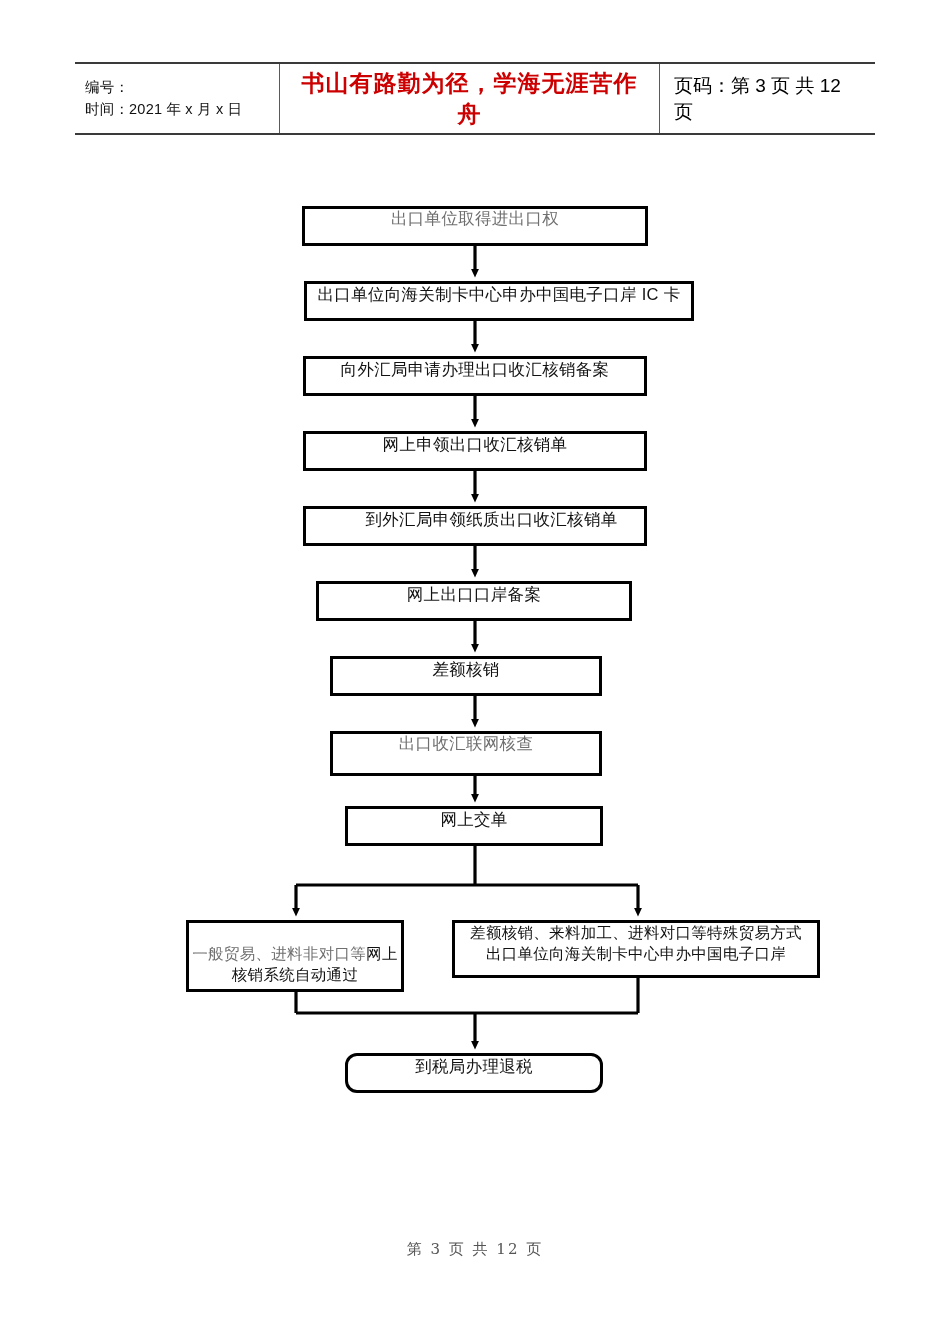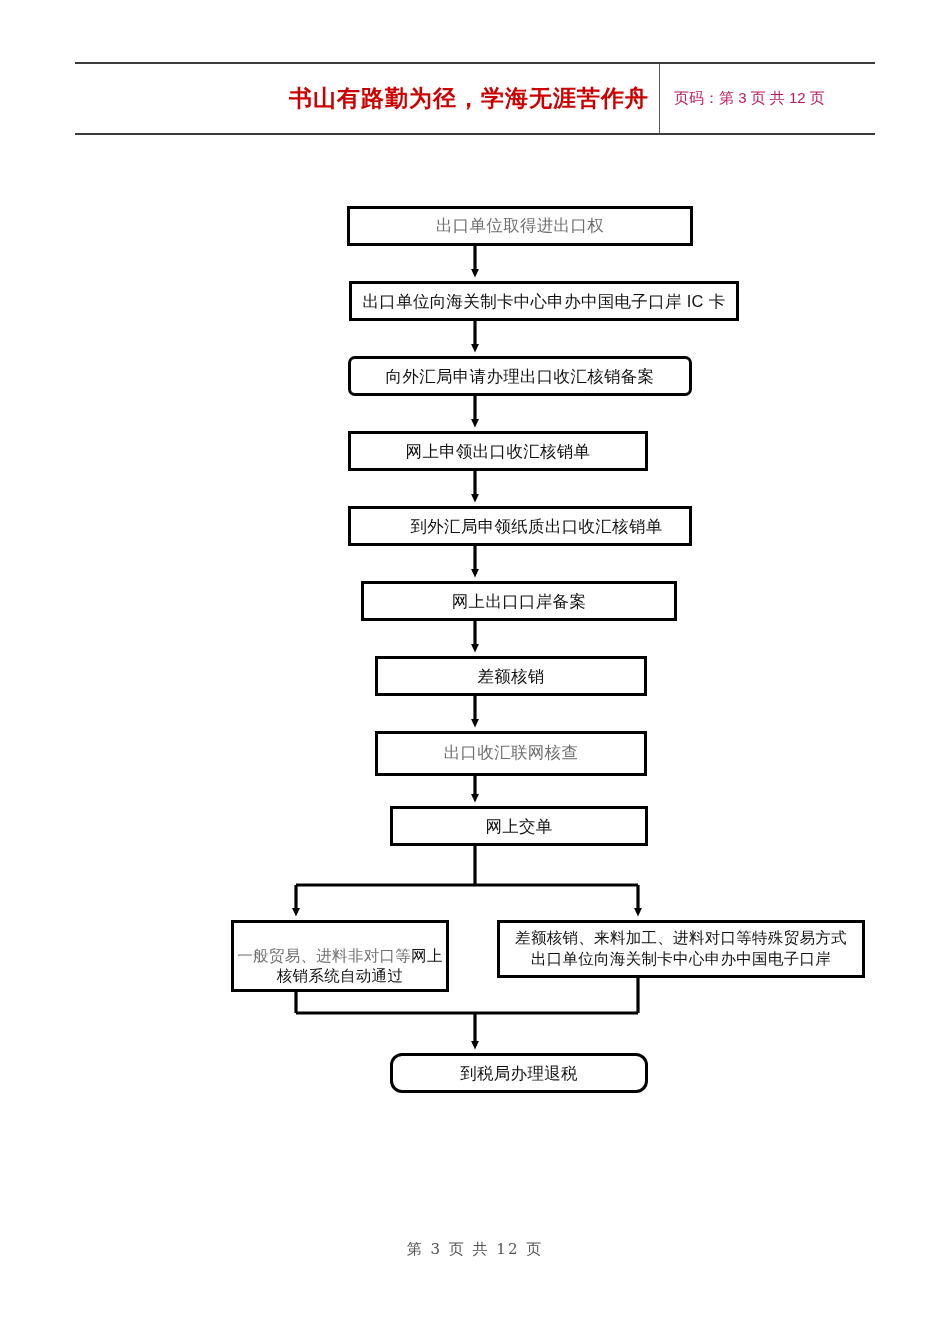"编号：" div.hdr-cell { html: none -> <div> <div>编号：</div> <div>时间：2021 年 x 月 x 日</div> </div> }
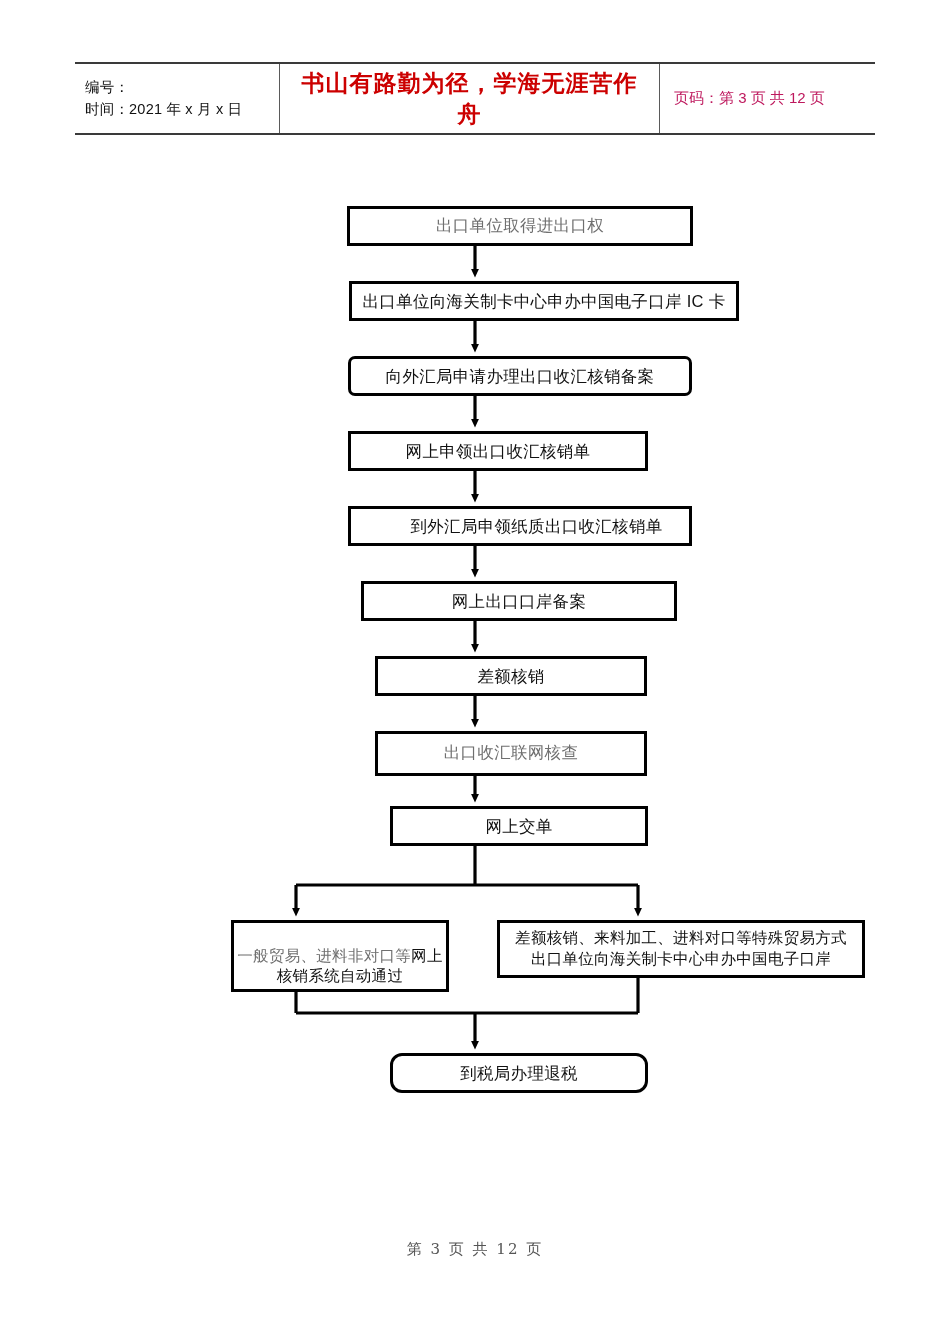"页码：第 3 页 共 12" .hdr-right { color: #be185d -> #000000; font-size: 15px -> 19px }
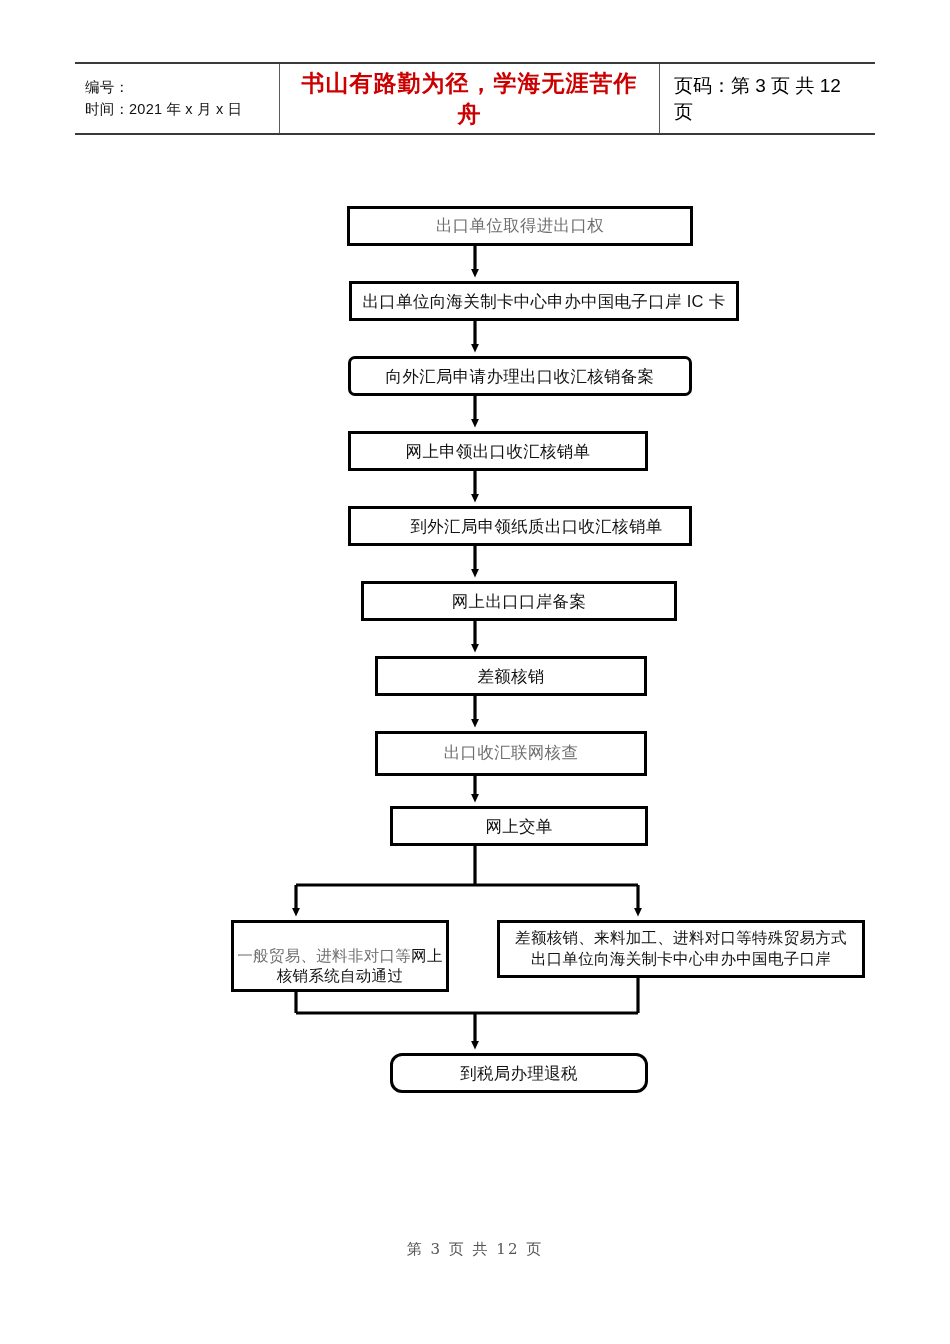"出口单位取得进出口权" .node { align-items: center -> none; margin-left: 45px -> none }
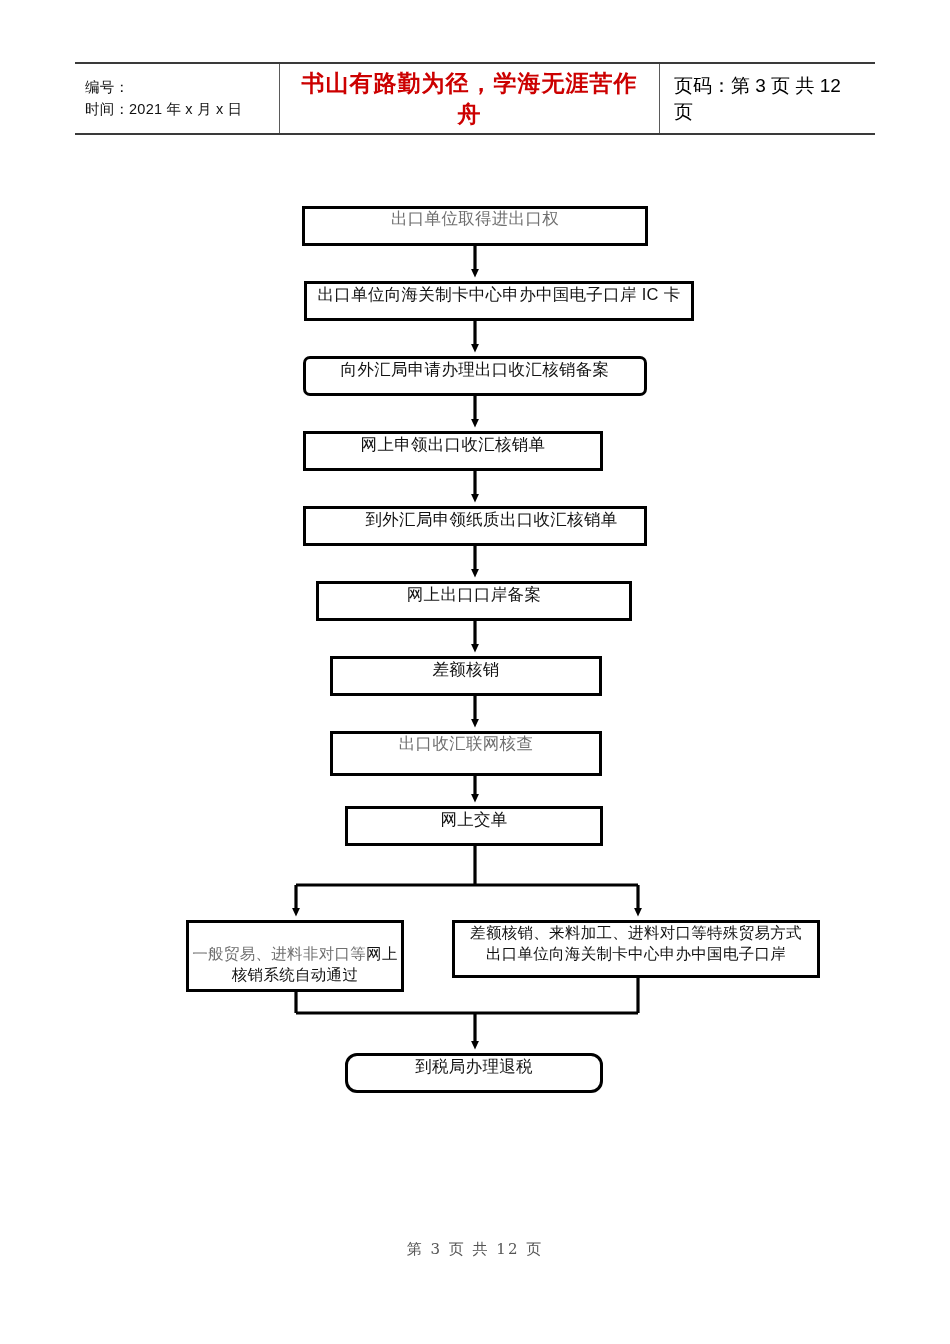"向外汇局申请办理出口收汇核销备案" div.node { border-radius: 7px -> none }
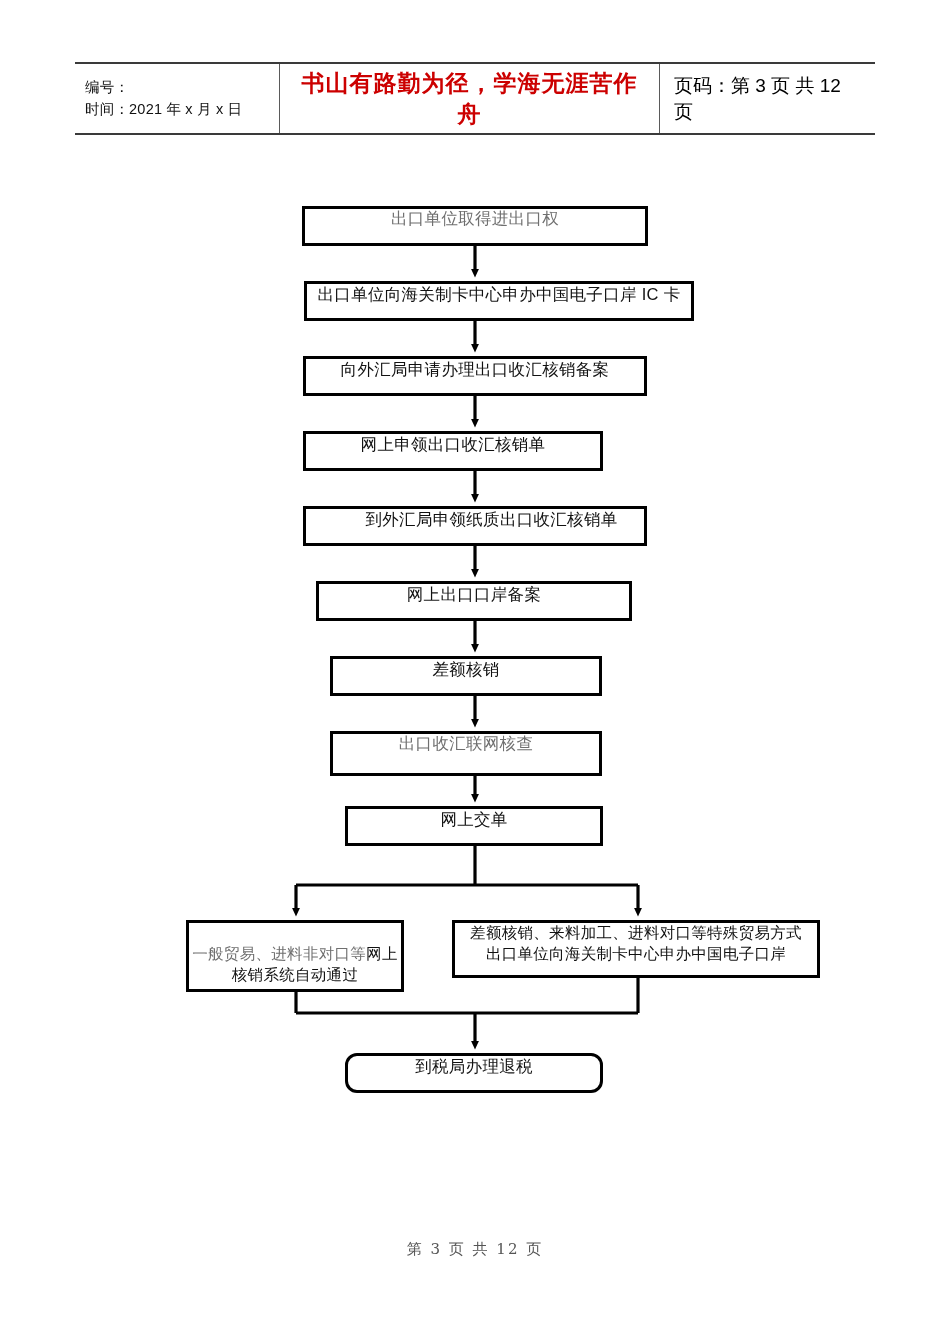"网上申领出口收汇核销单" div.node { width: 300px -> 344px }
